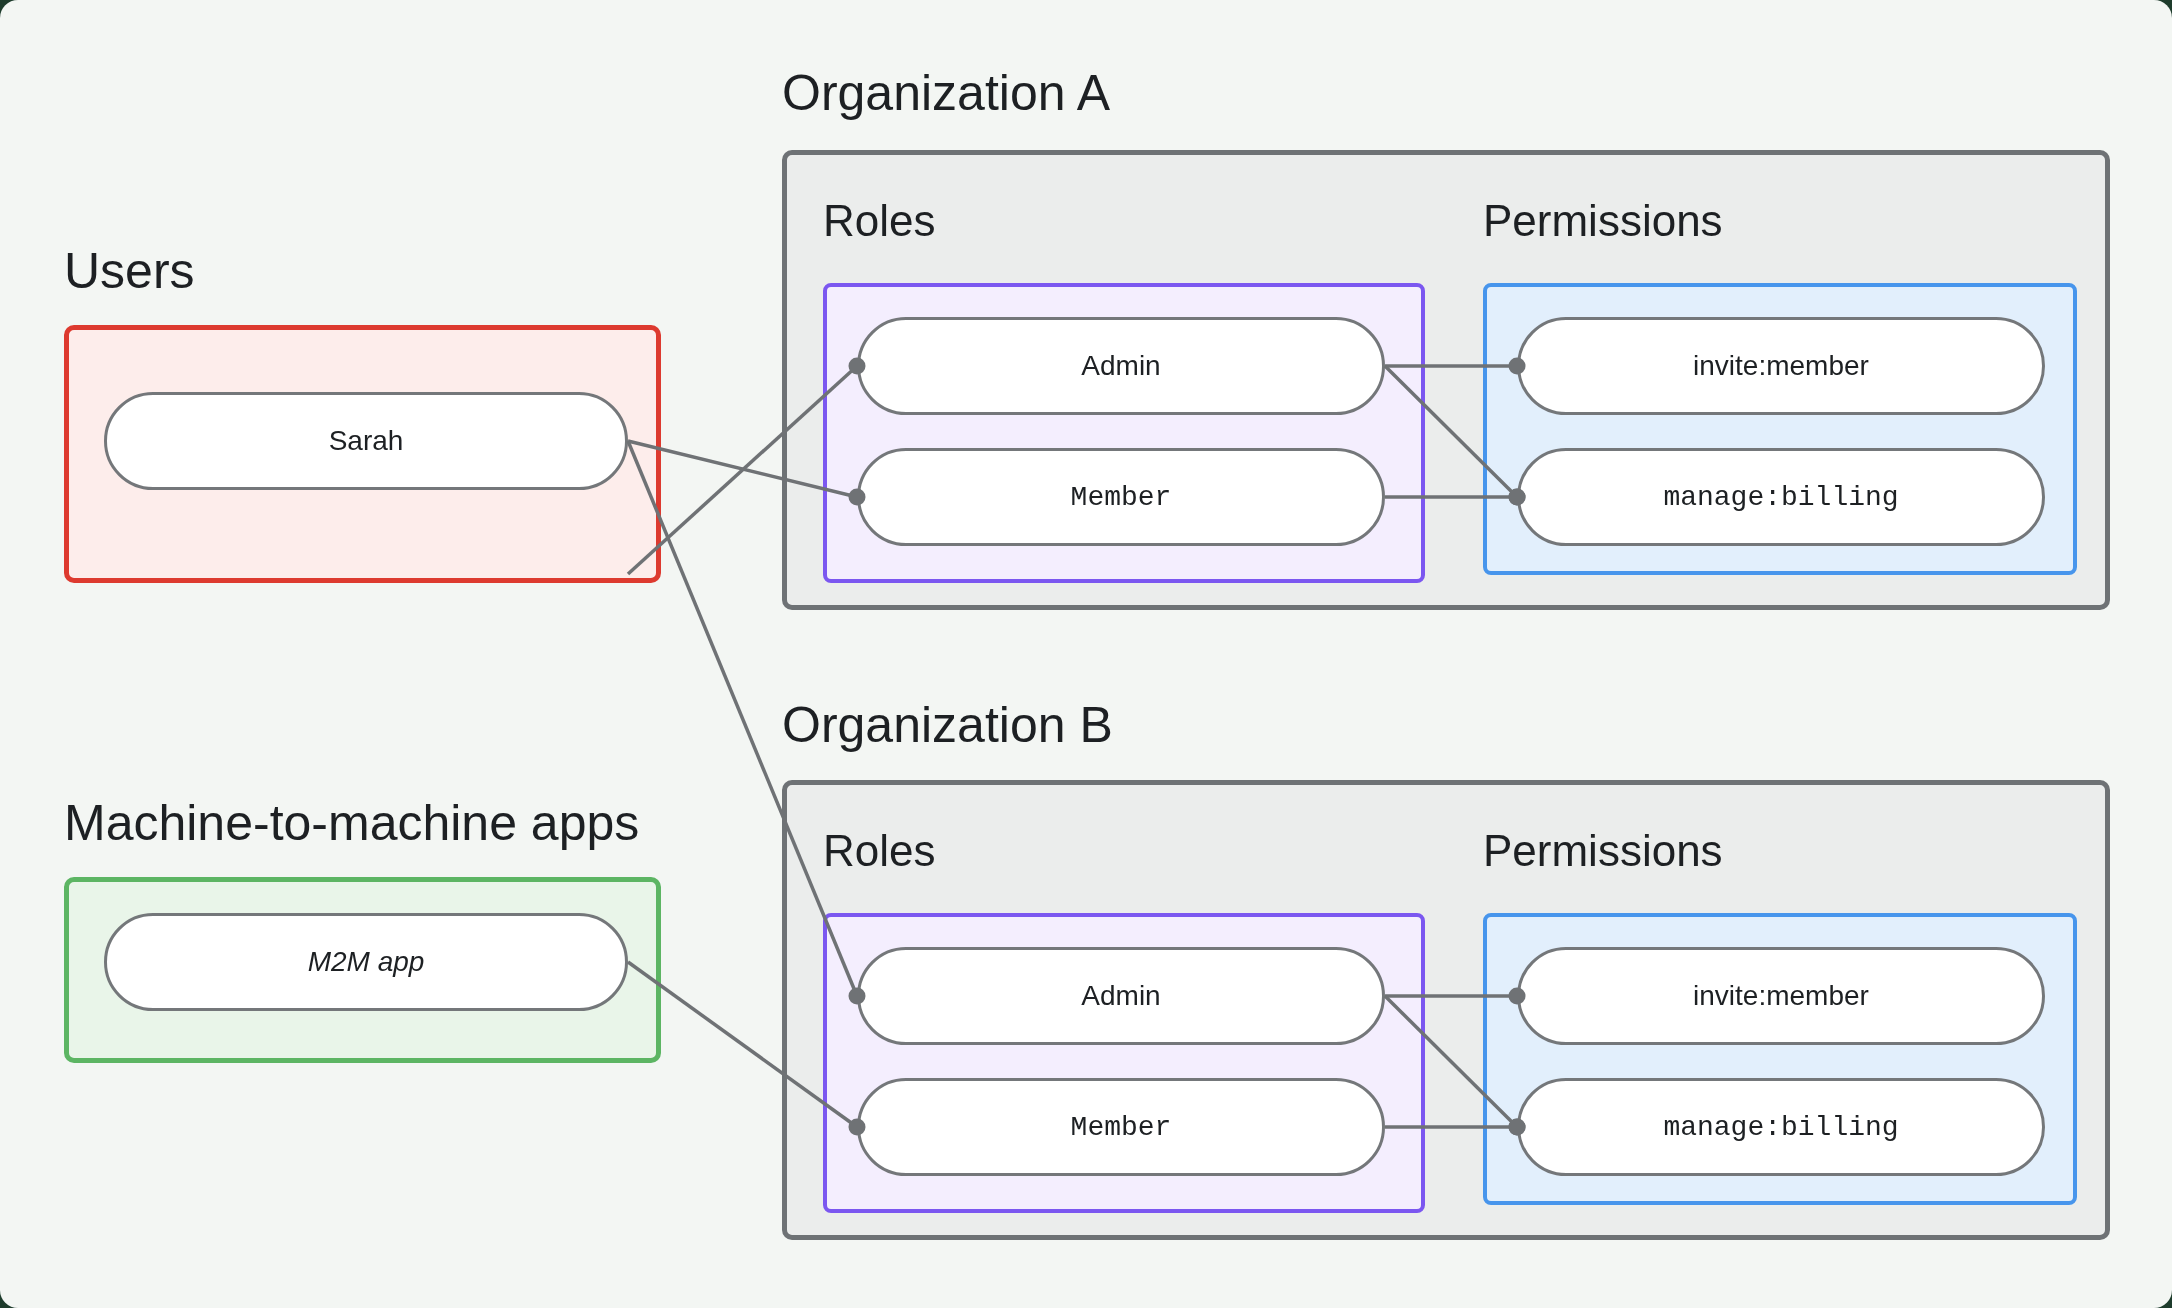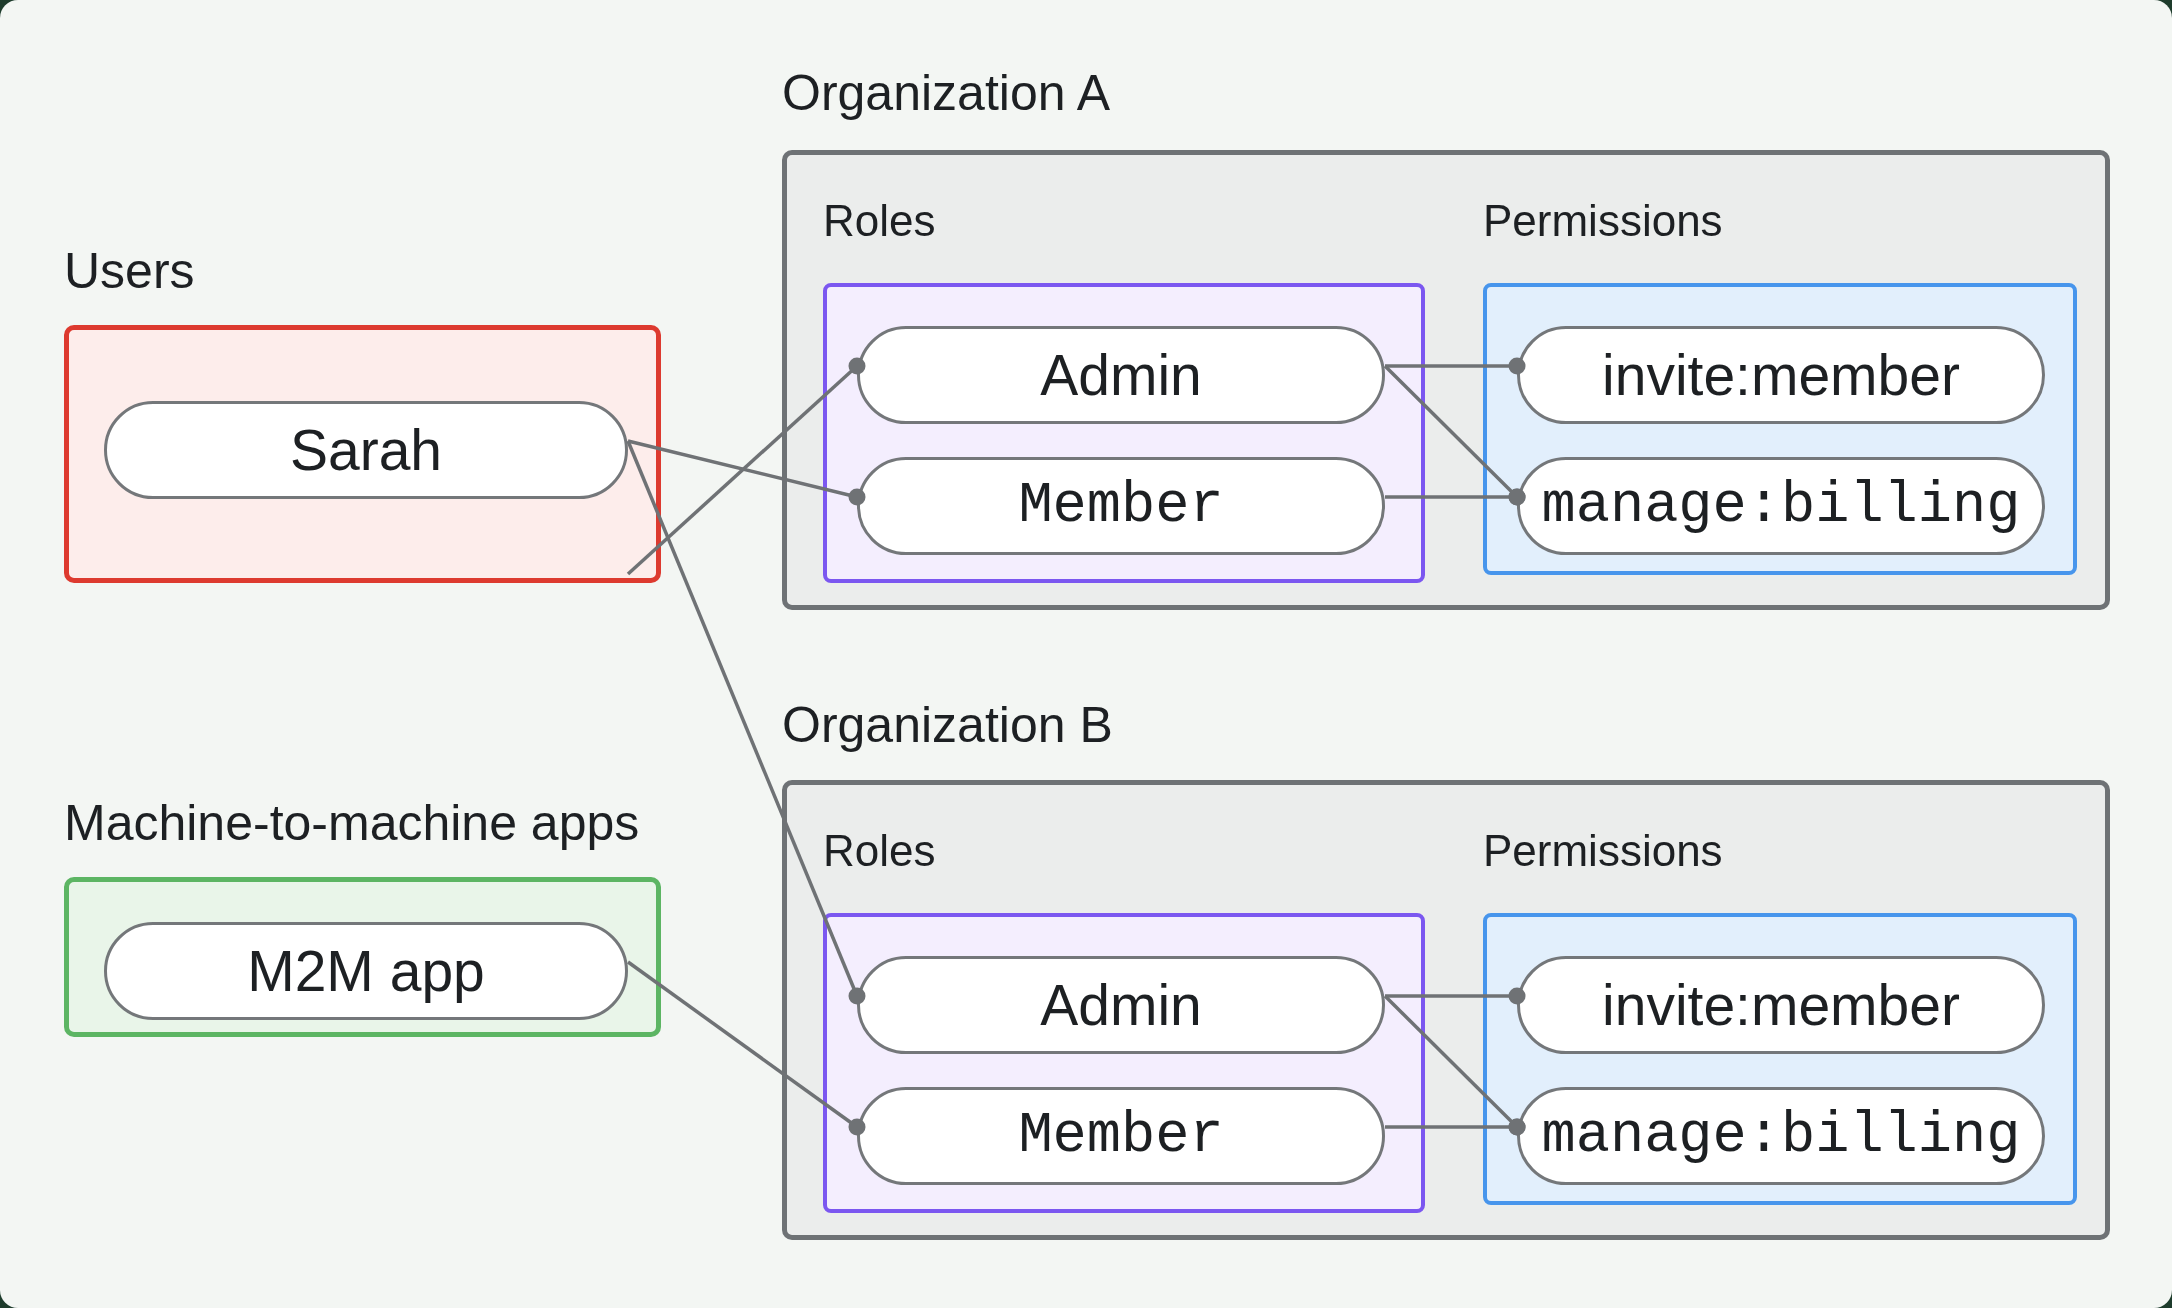"Admin" .pill { font-size: 57px -> 28px; margin-top: 9px -> none }
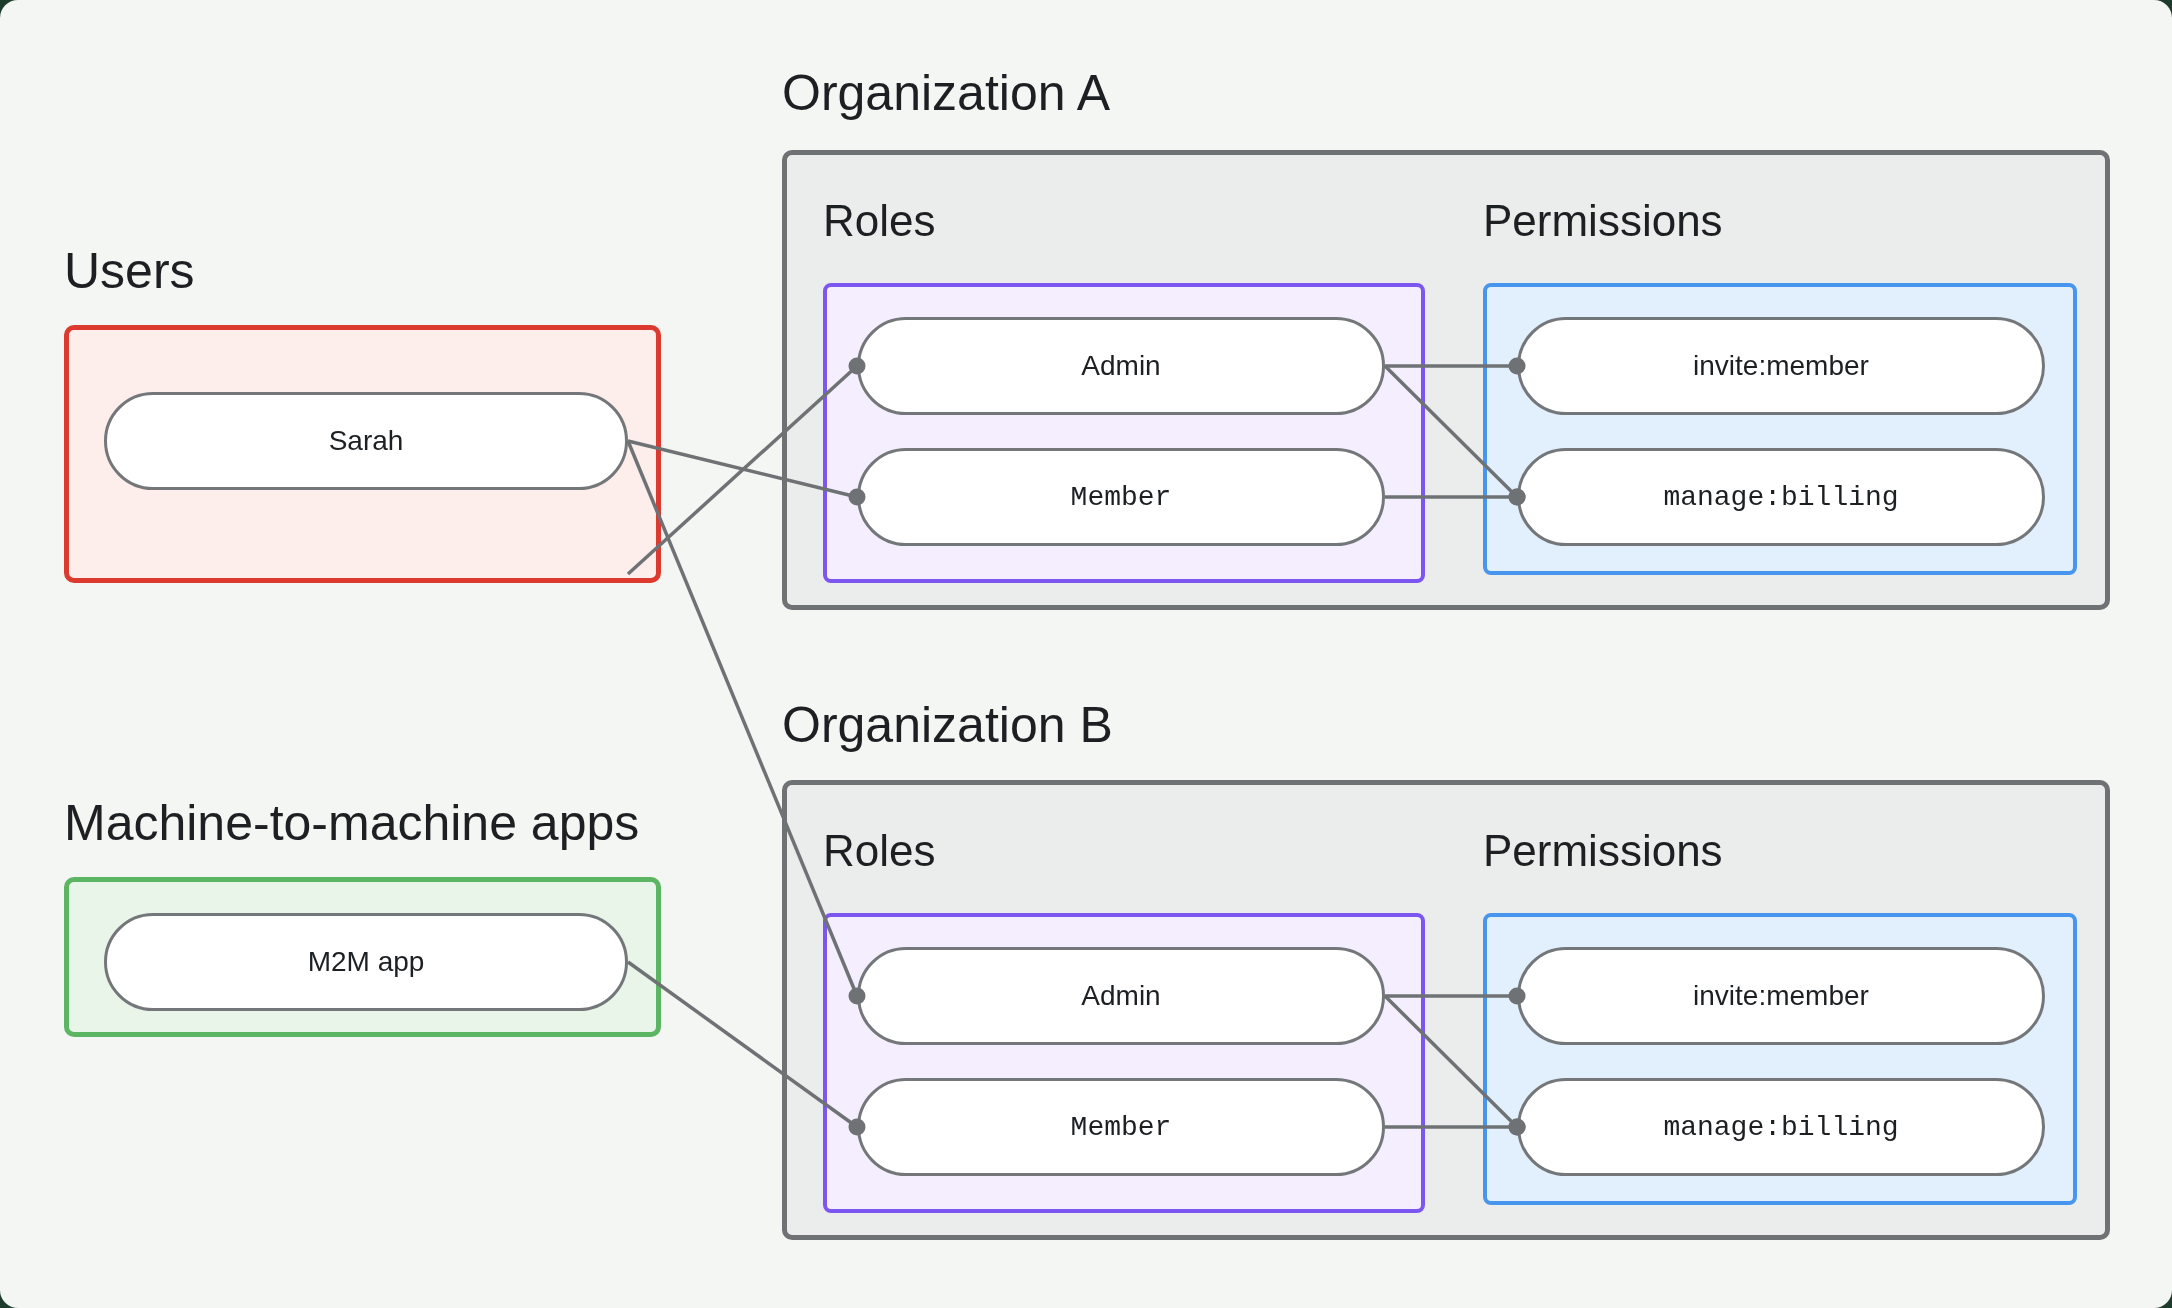"M2M app" .m2m-box { font-style: none -> italic; height: 160px -> 186px }
